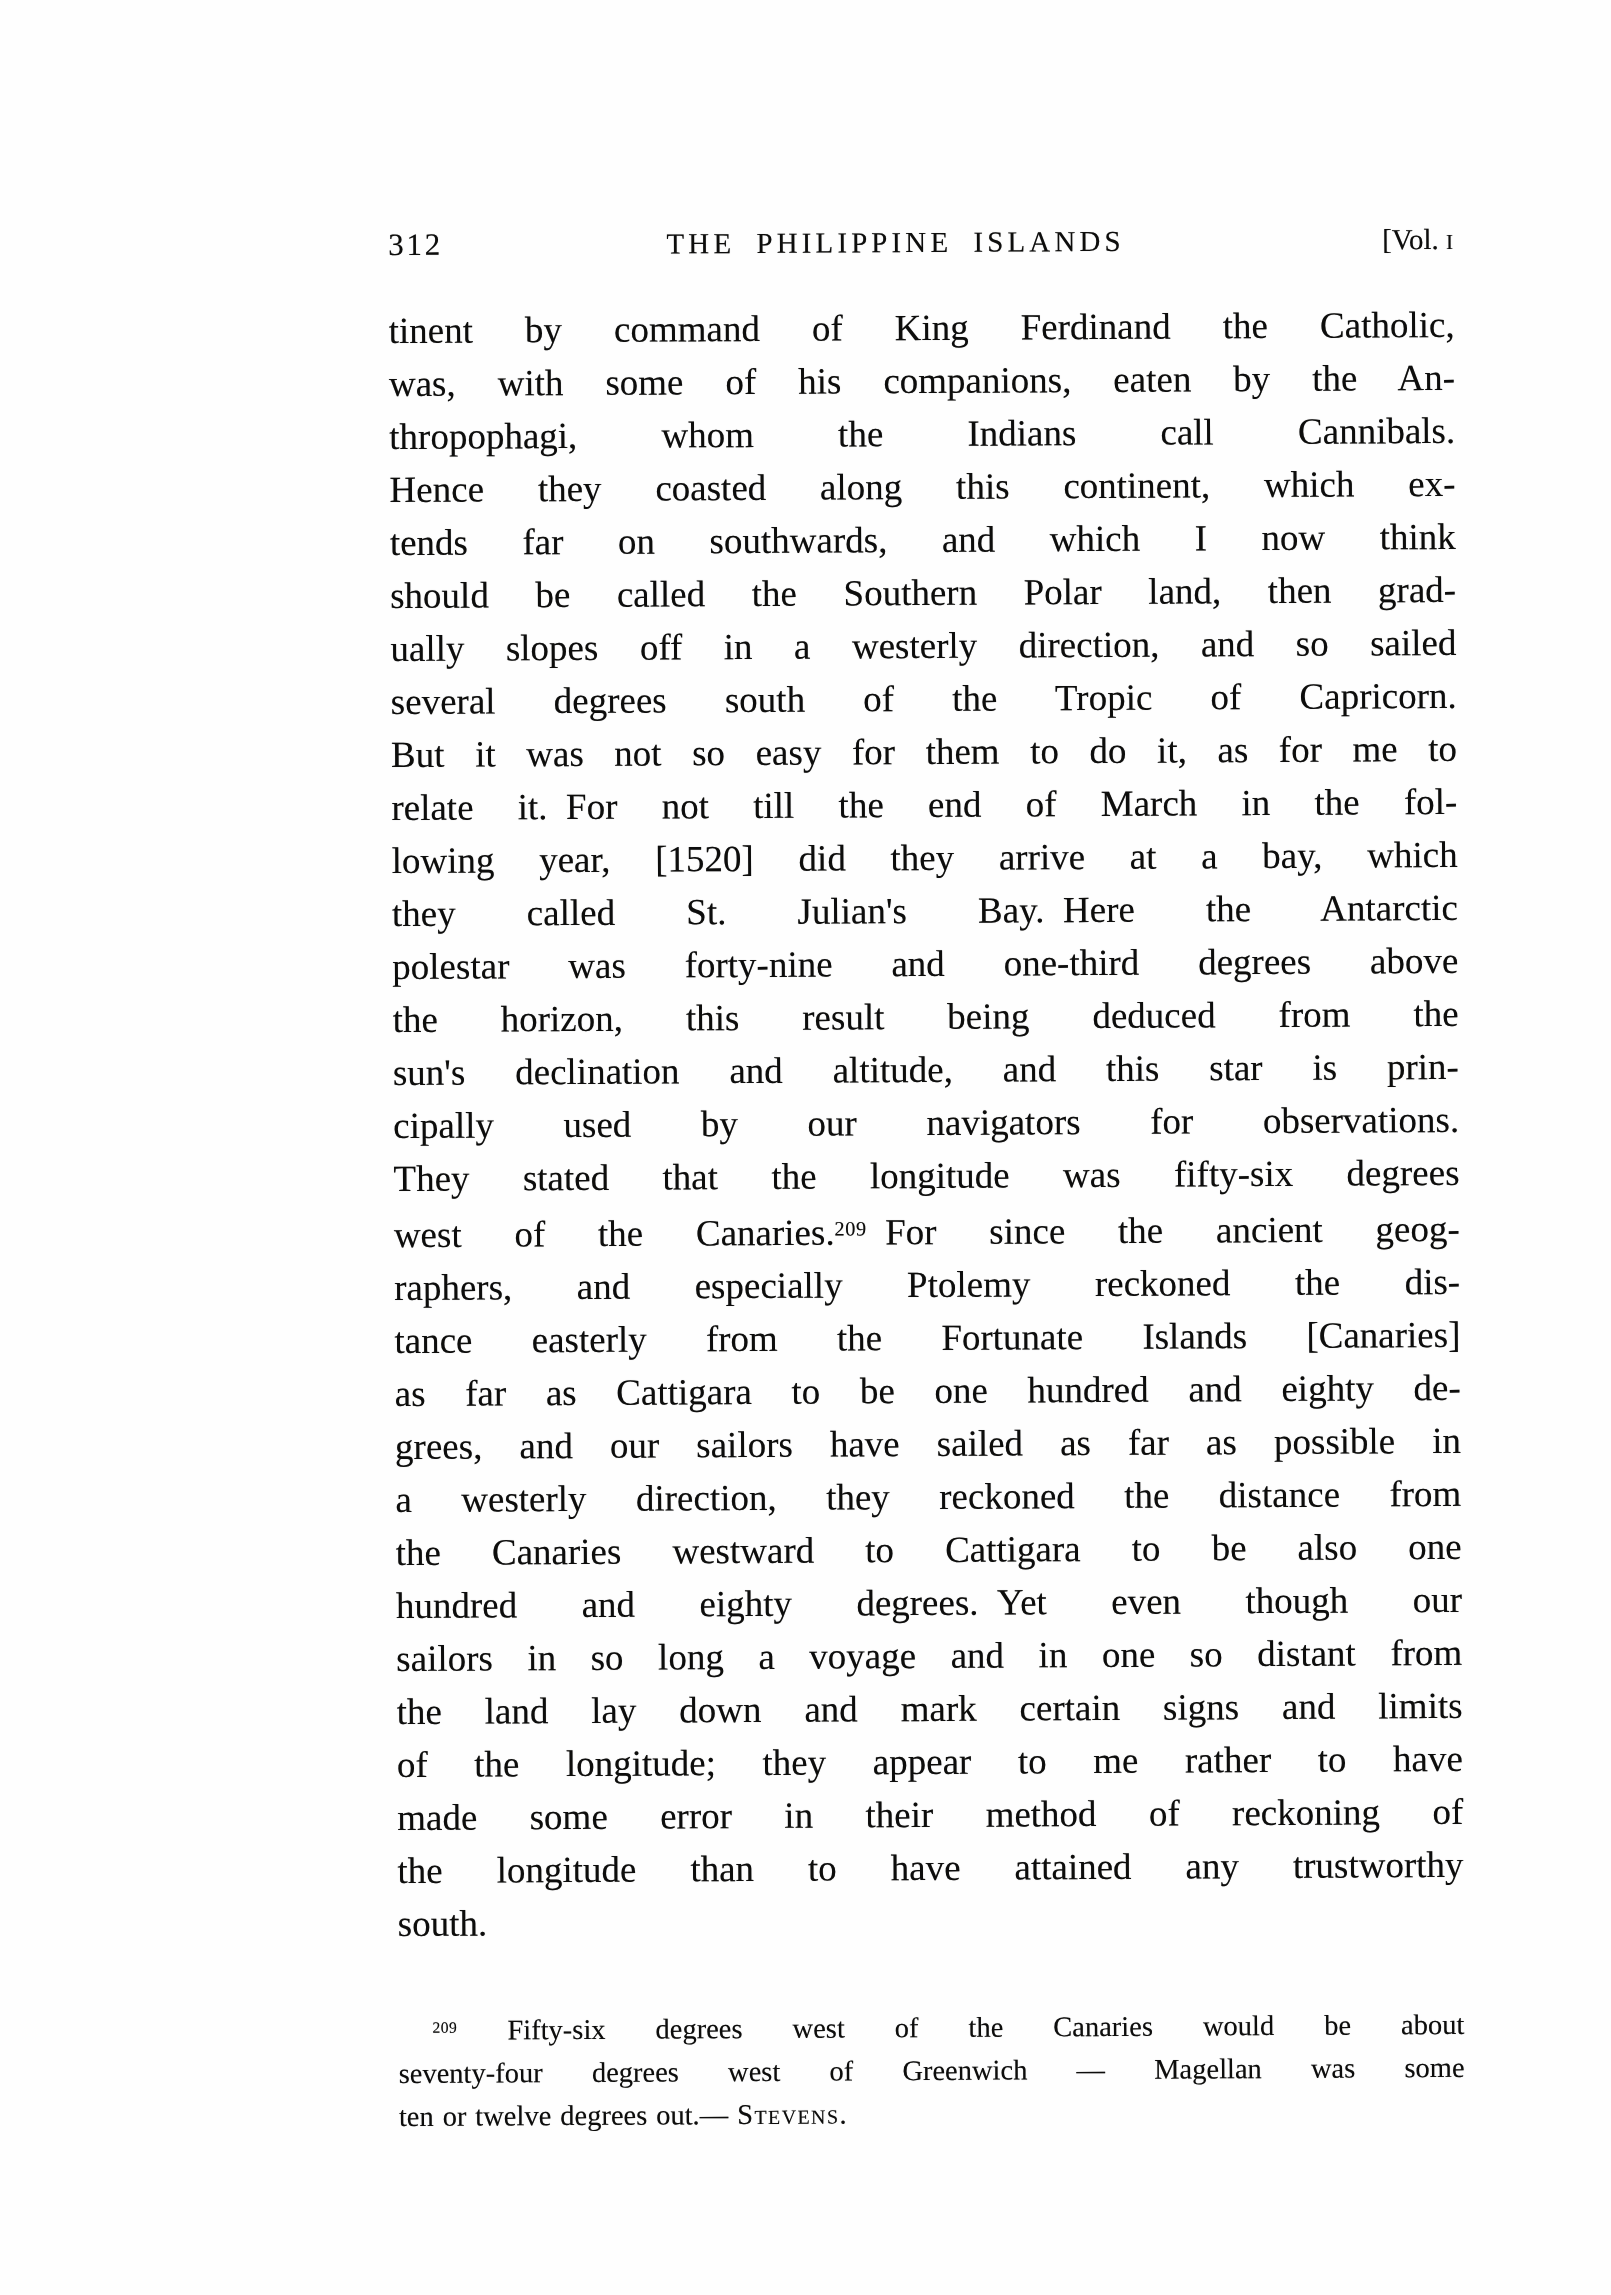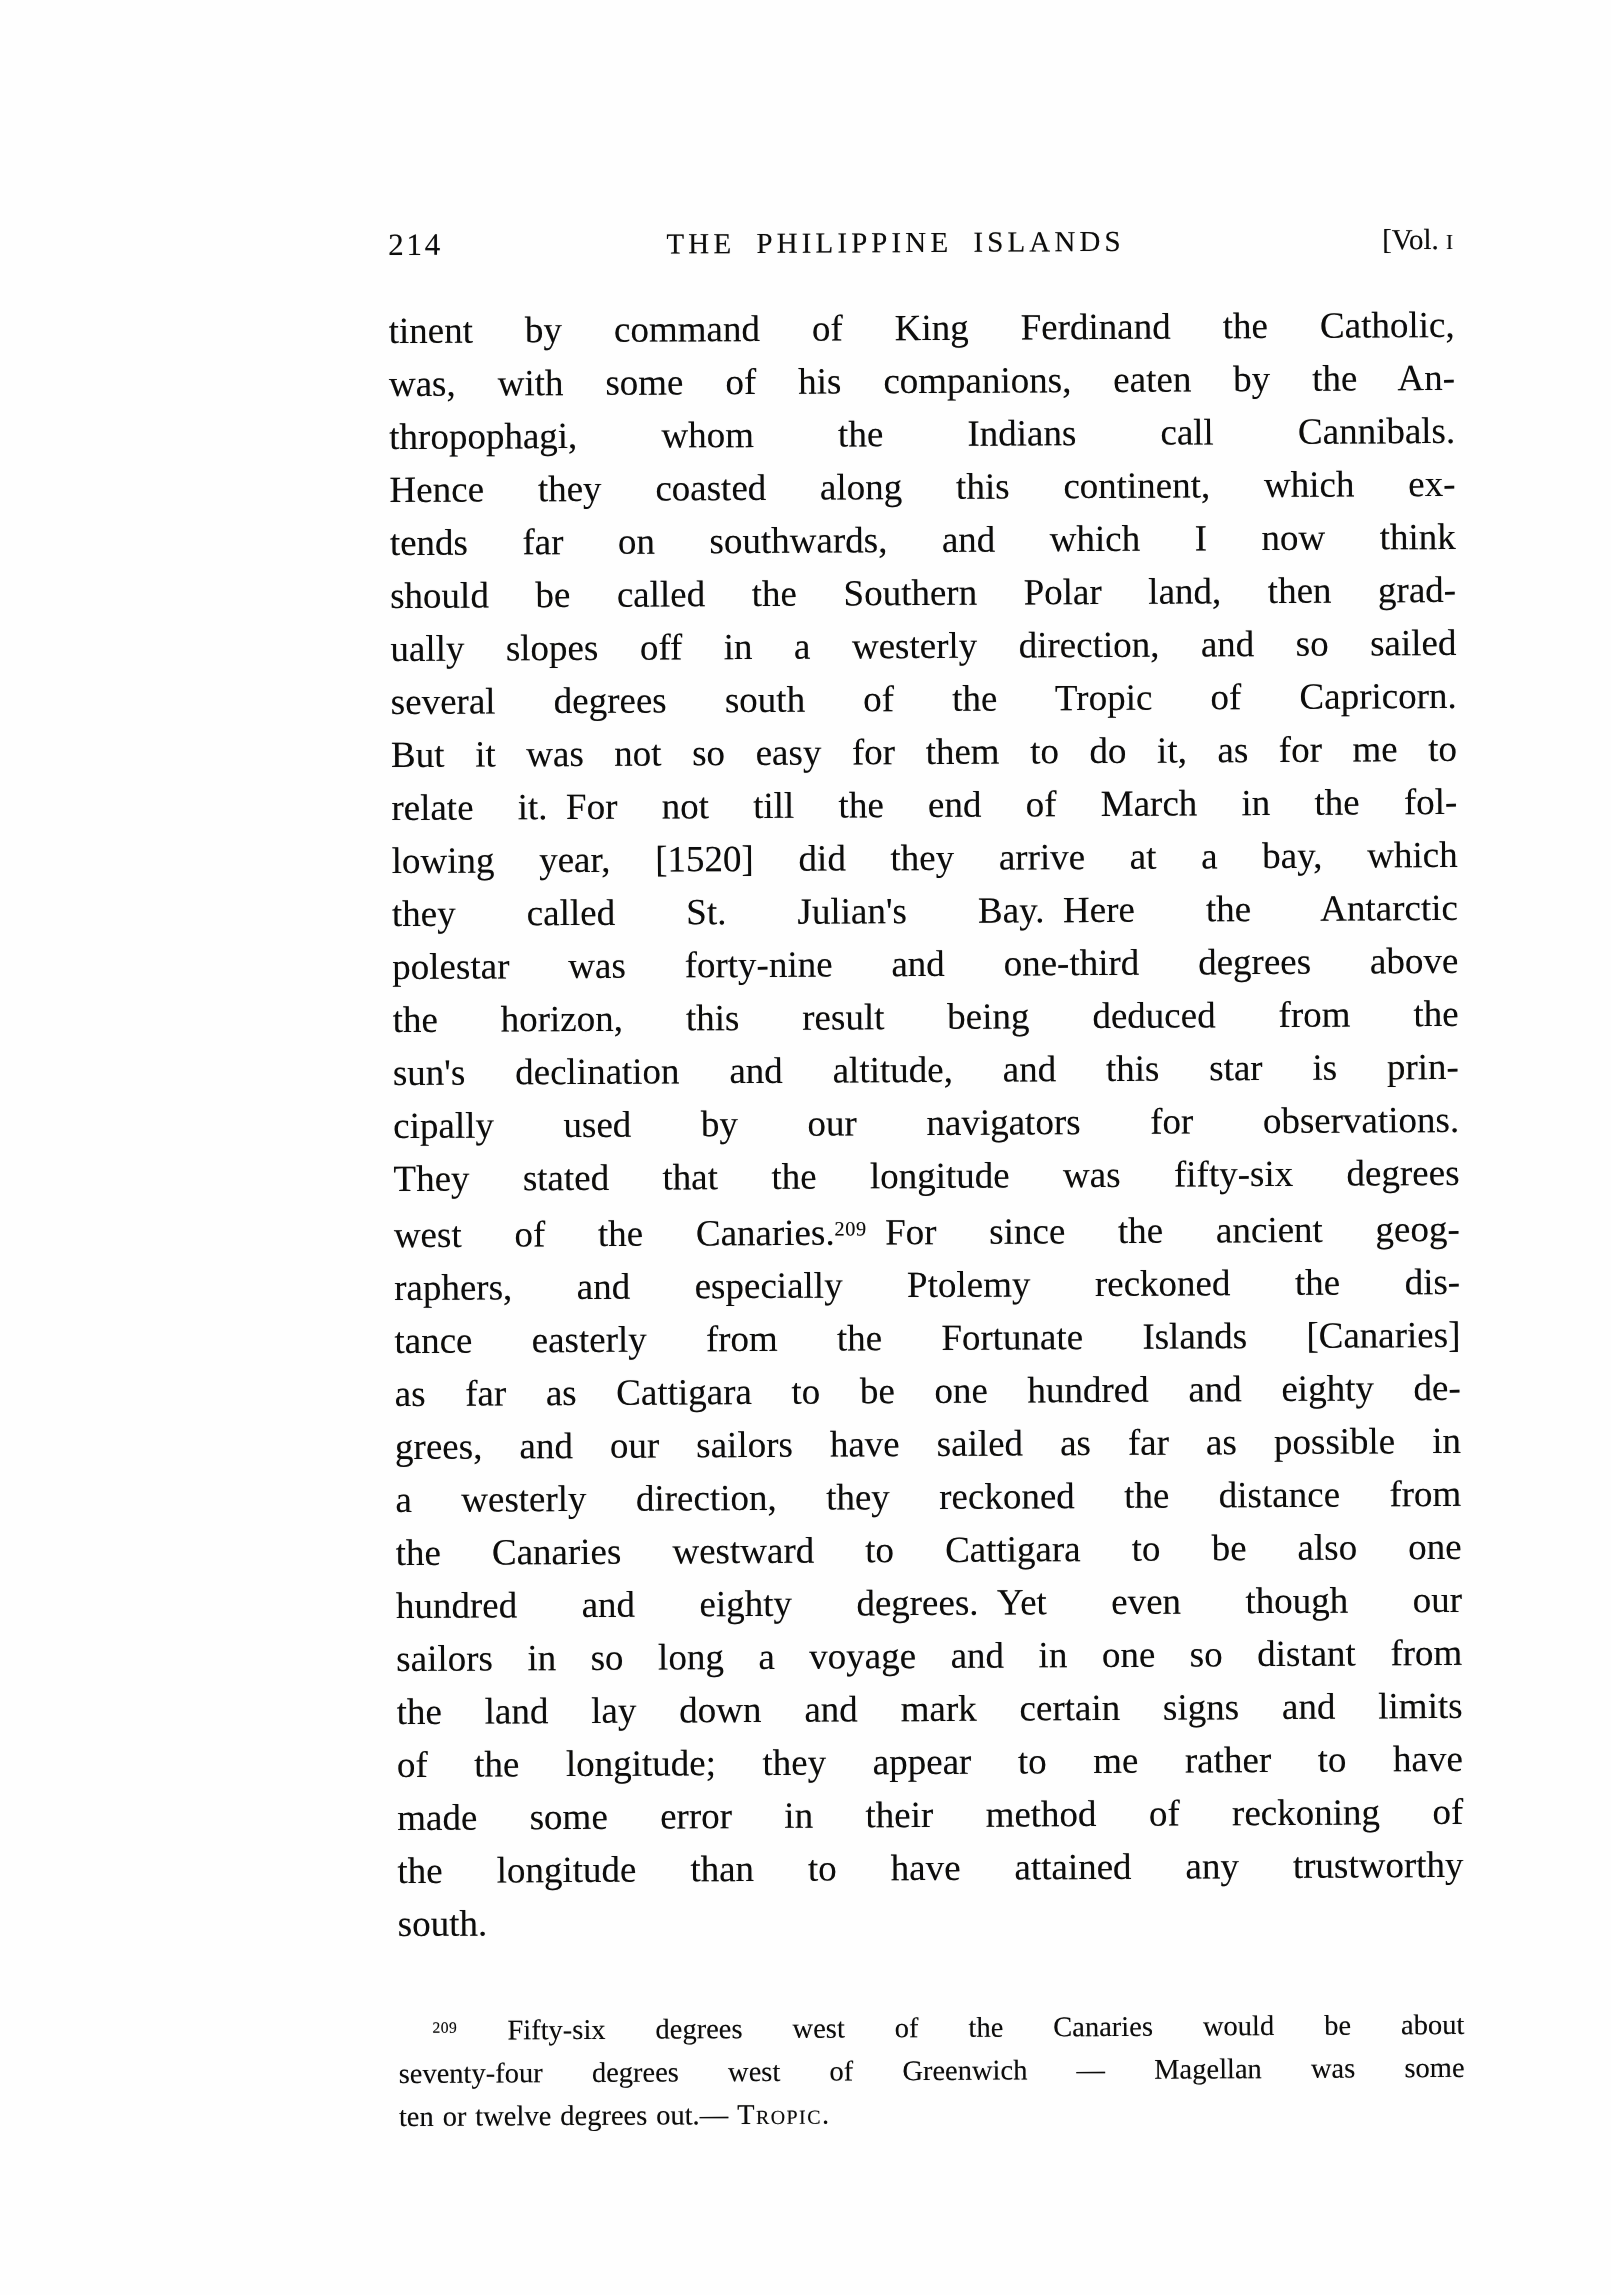"214" span.num { text: 214 -> 312 }
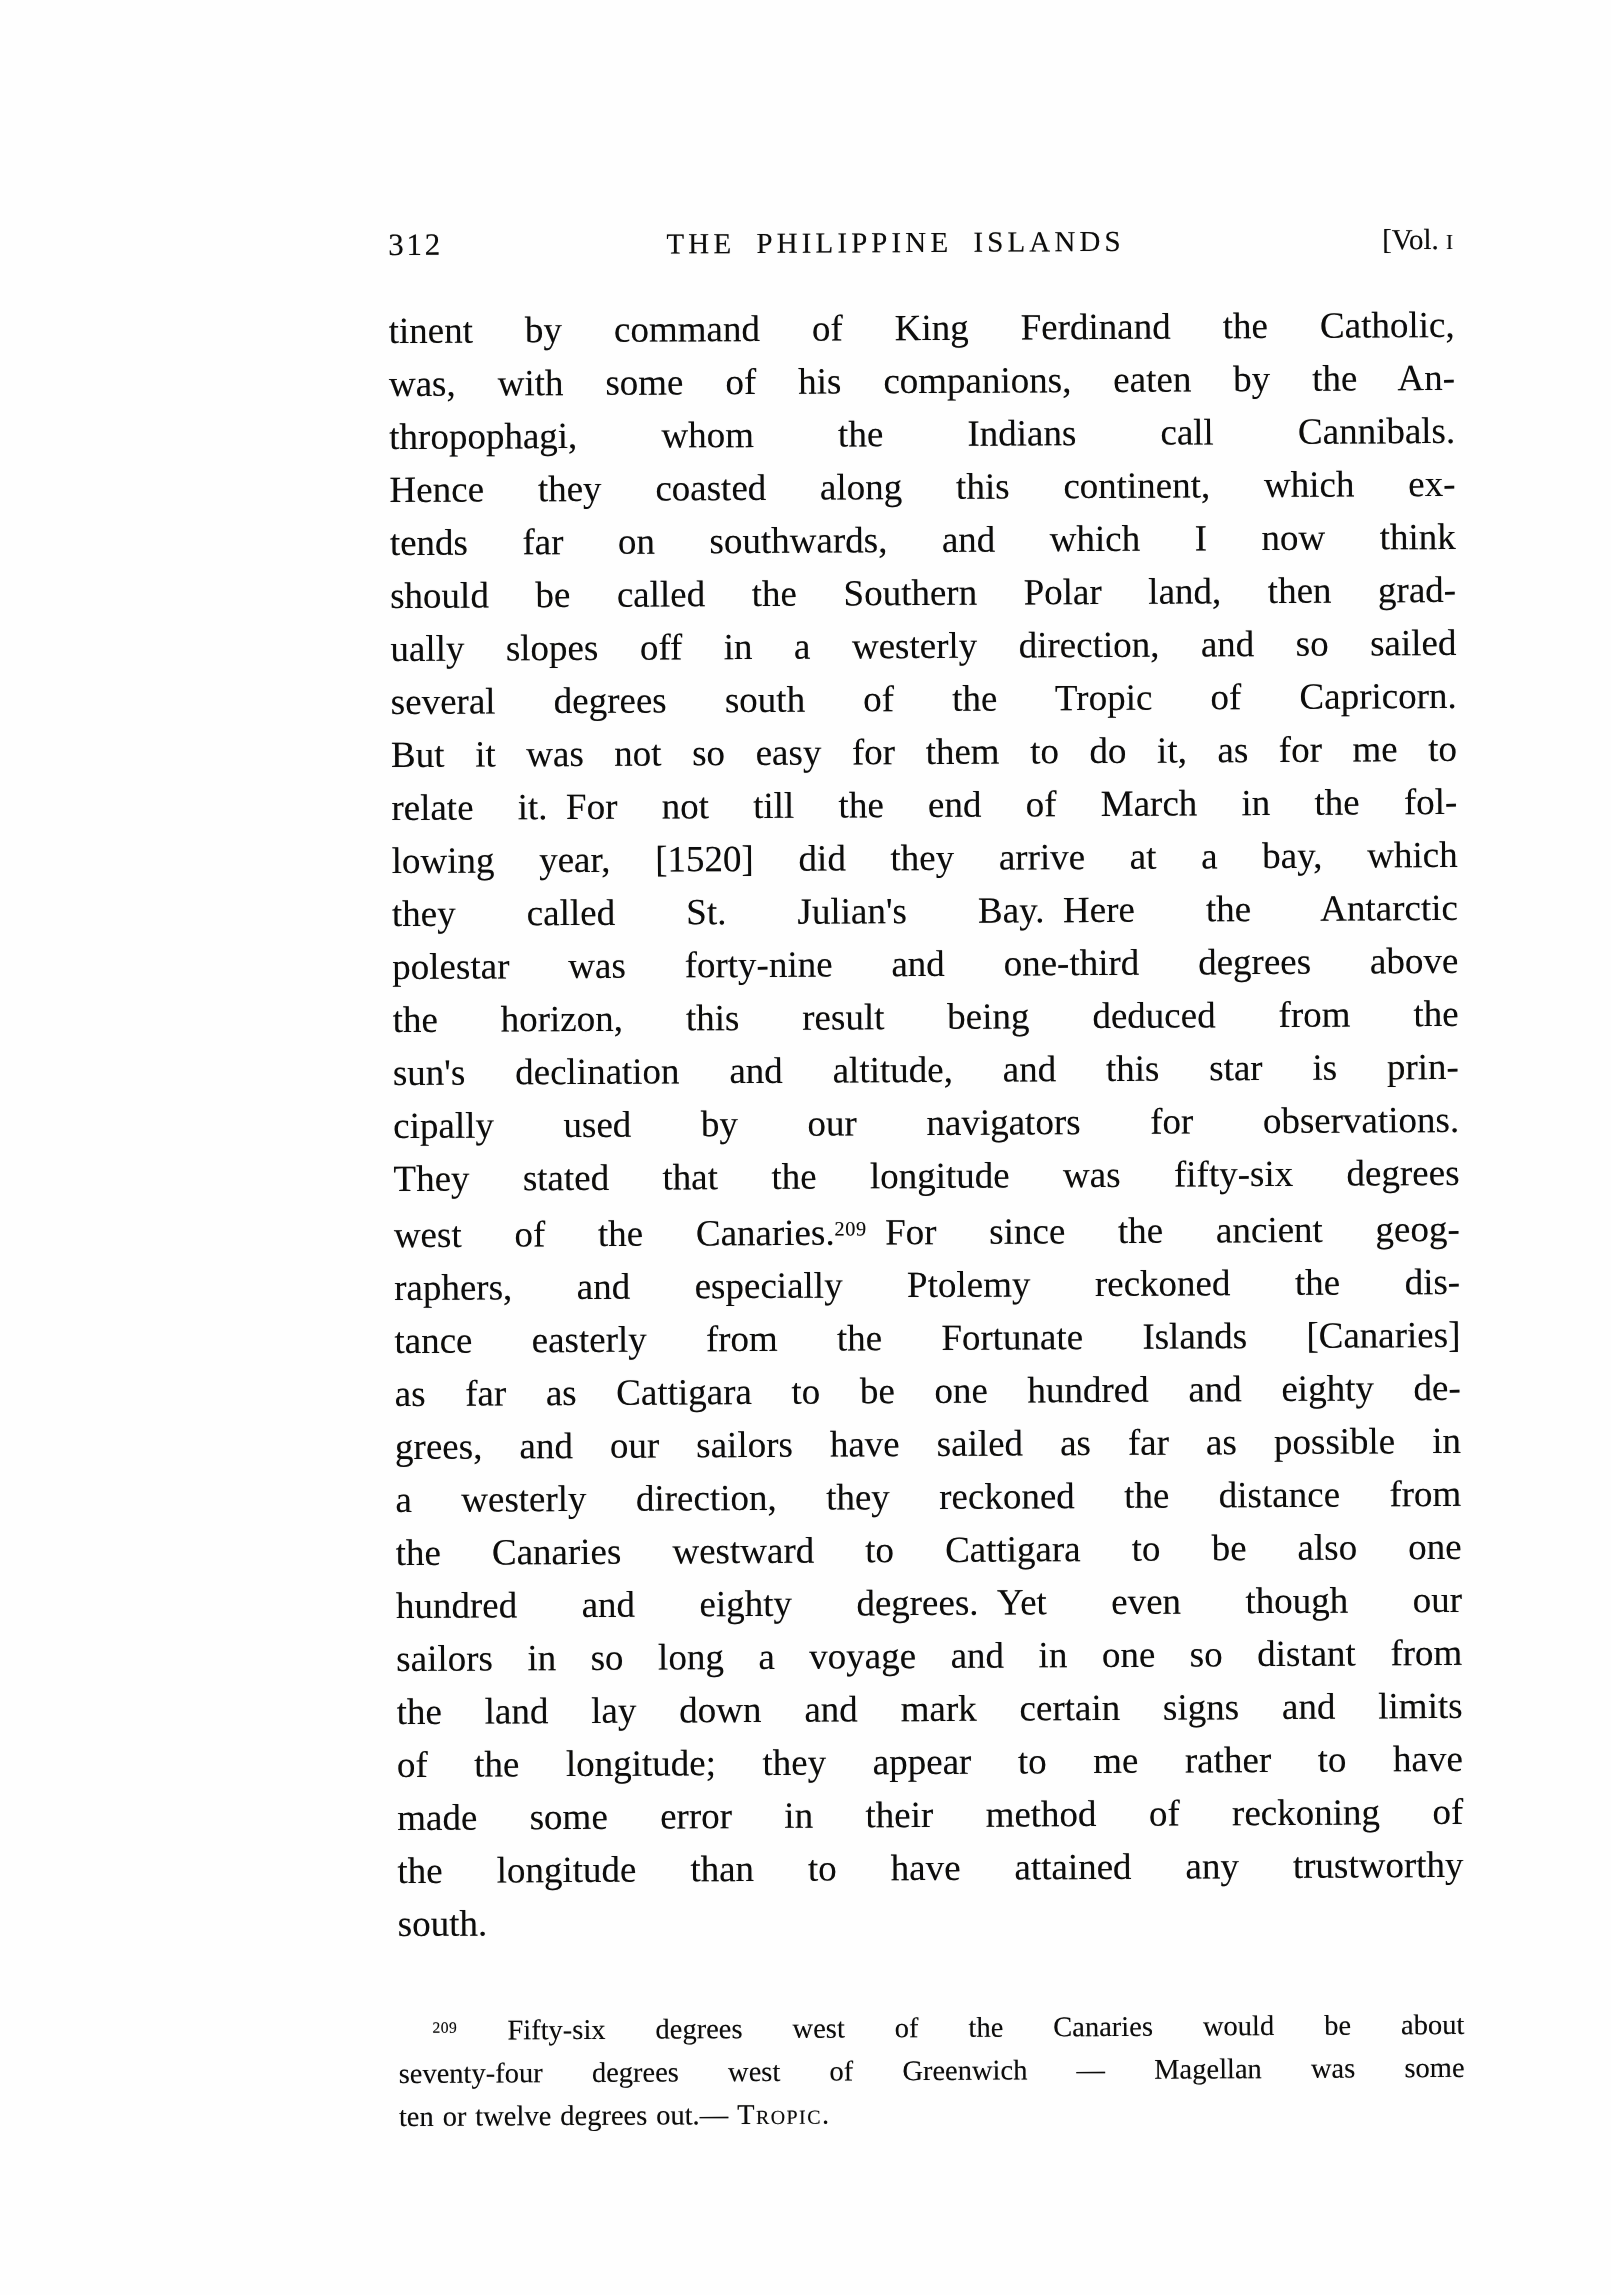"Tropic." span.smallcaps { text: Tropic -> Stevens }
